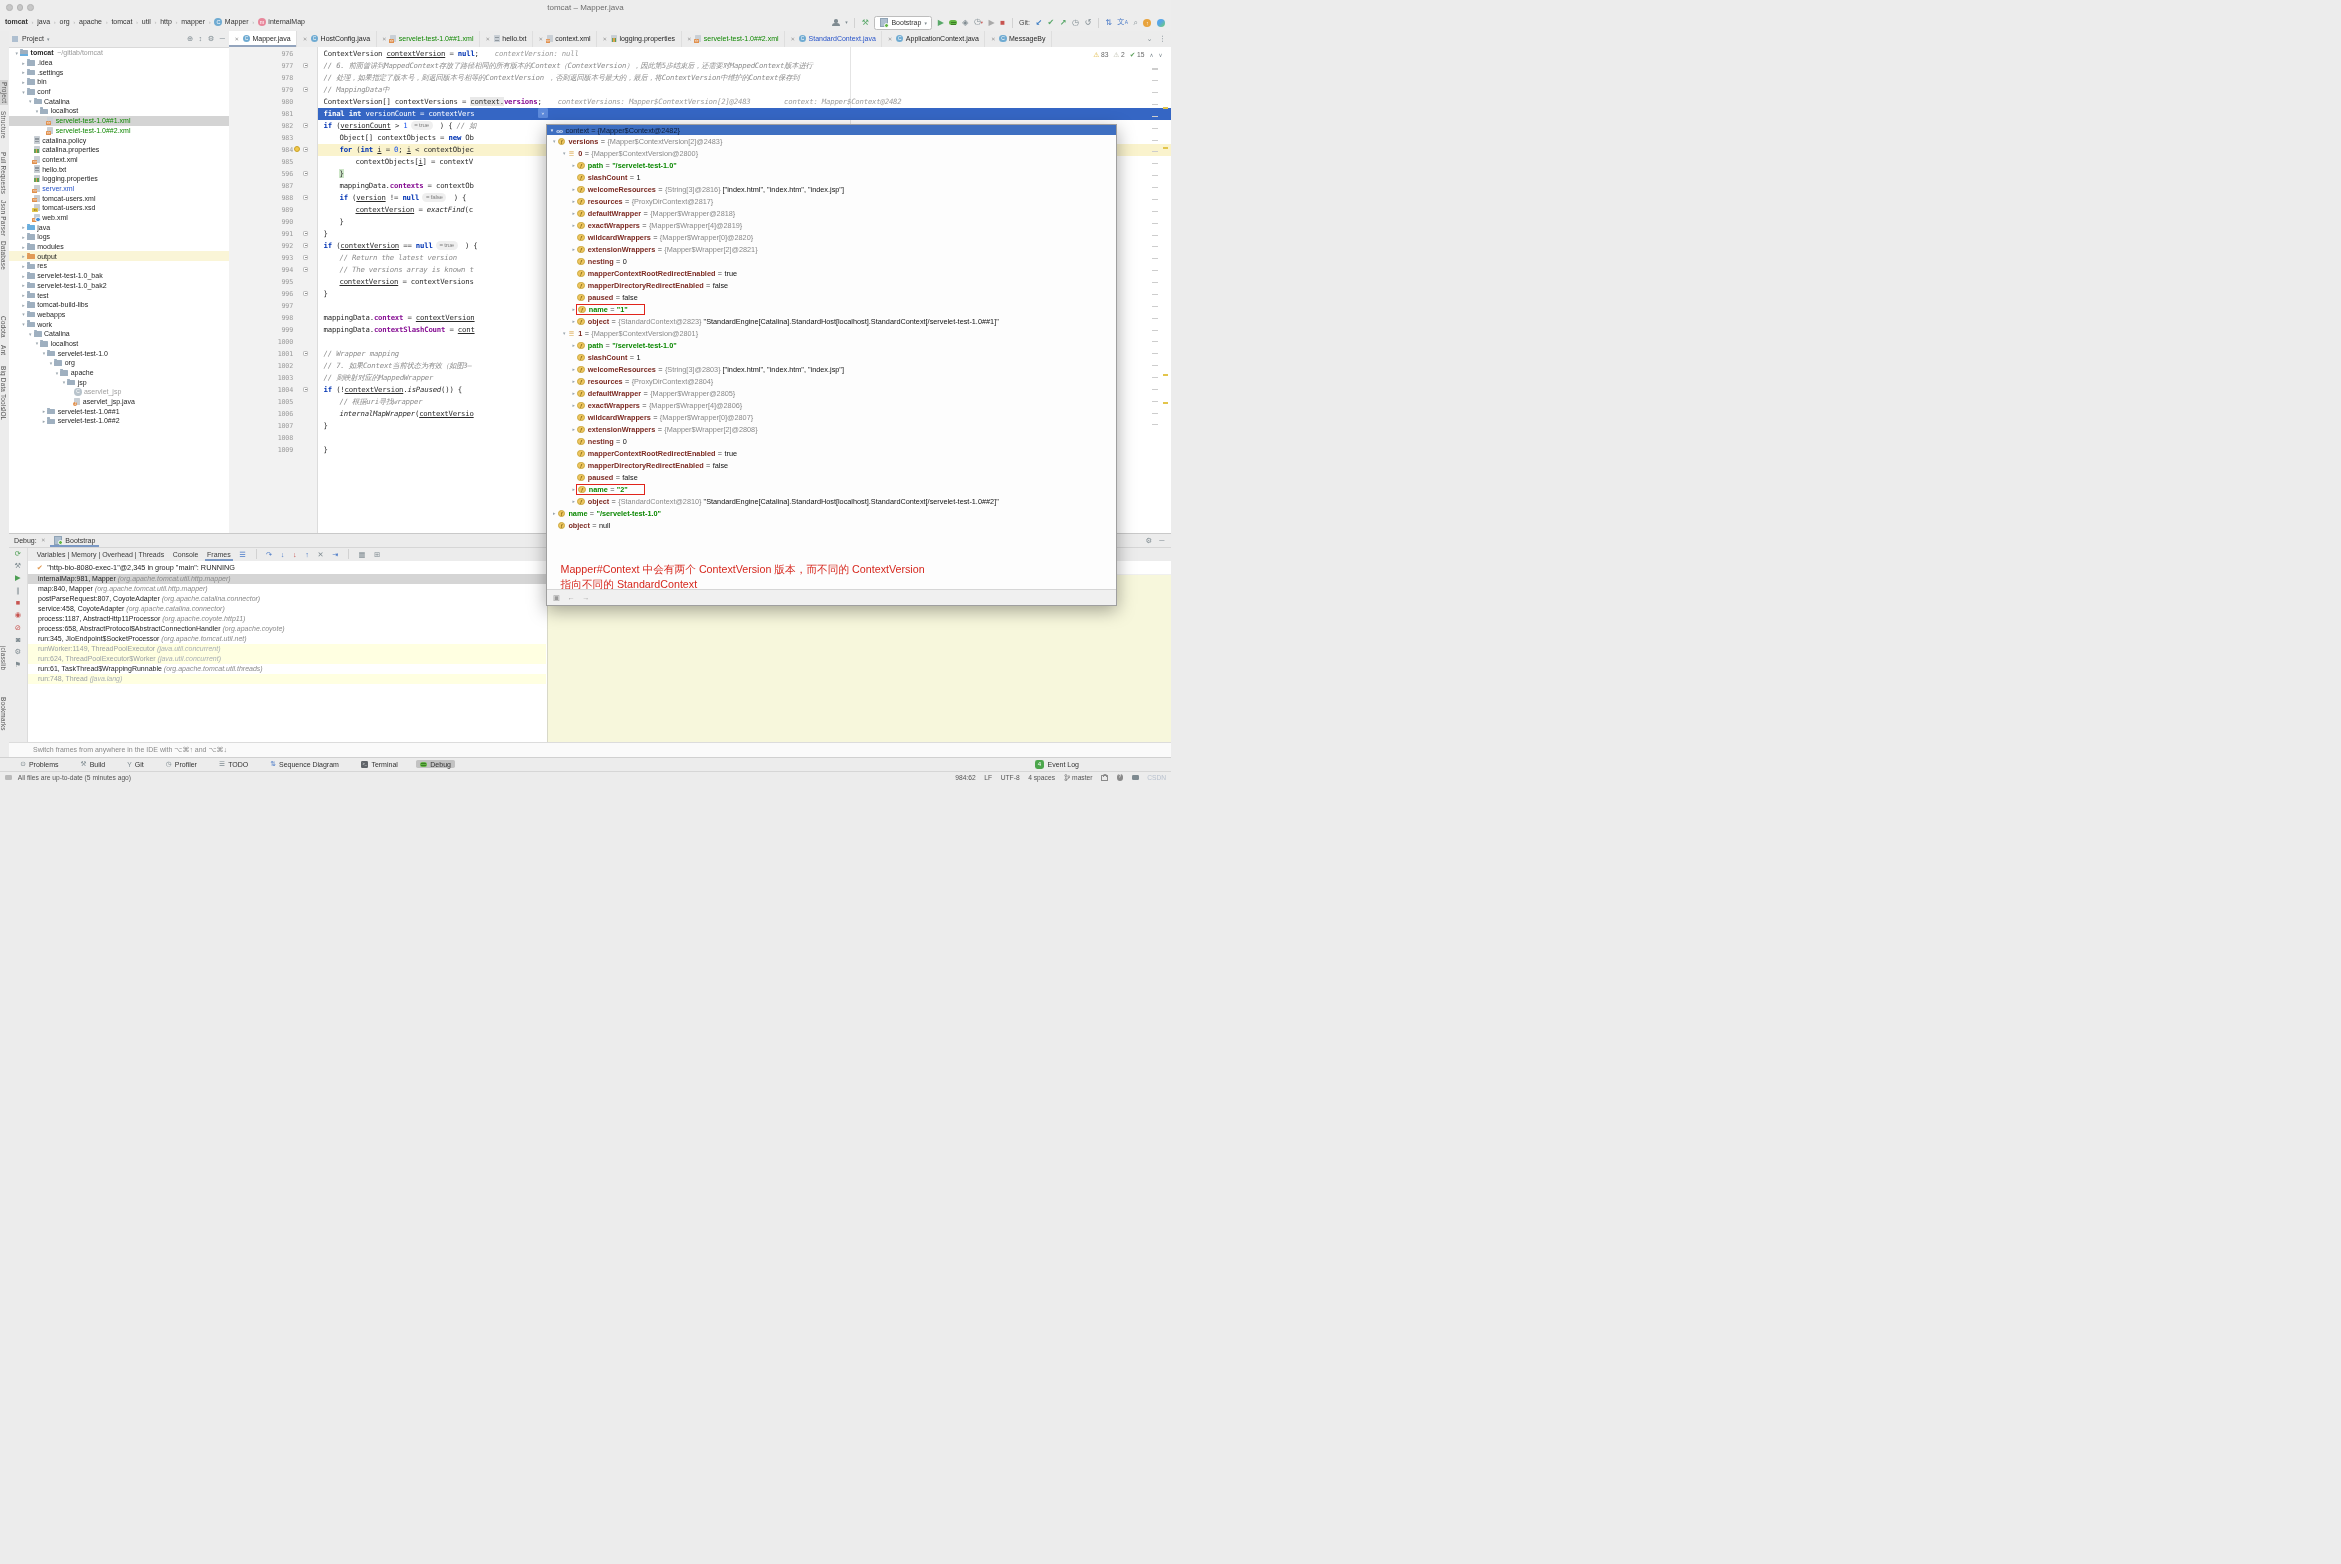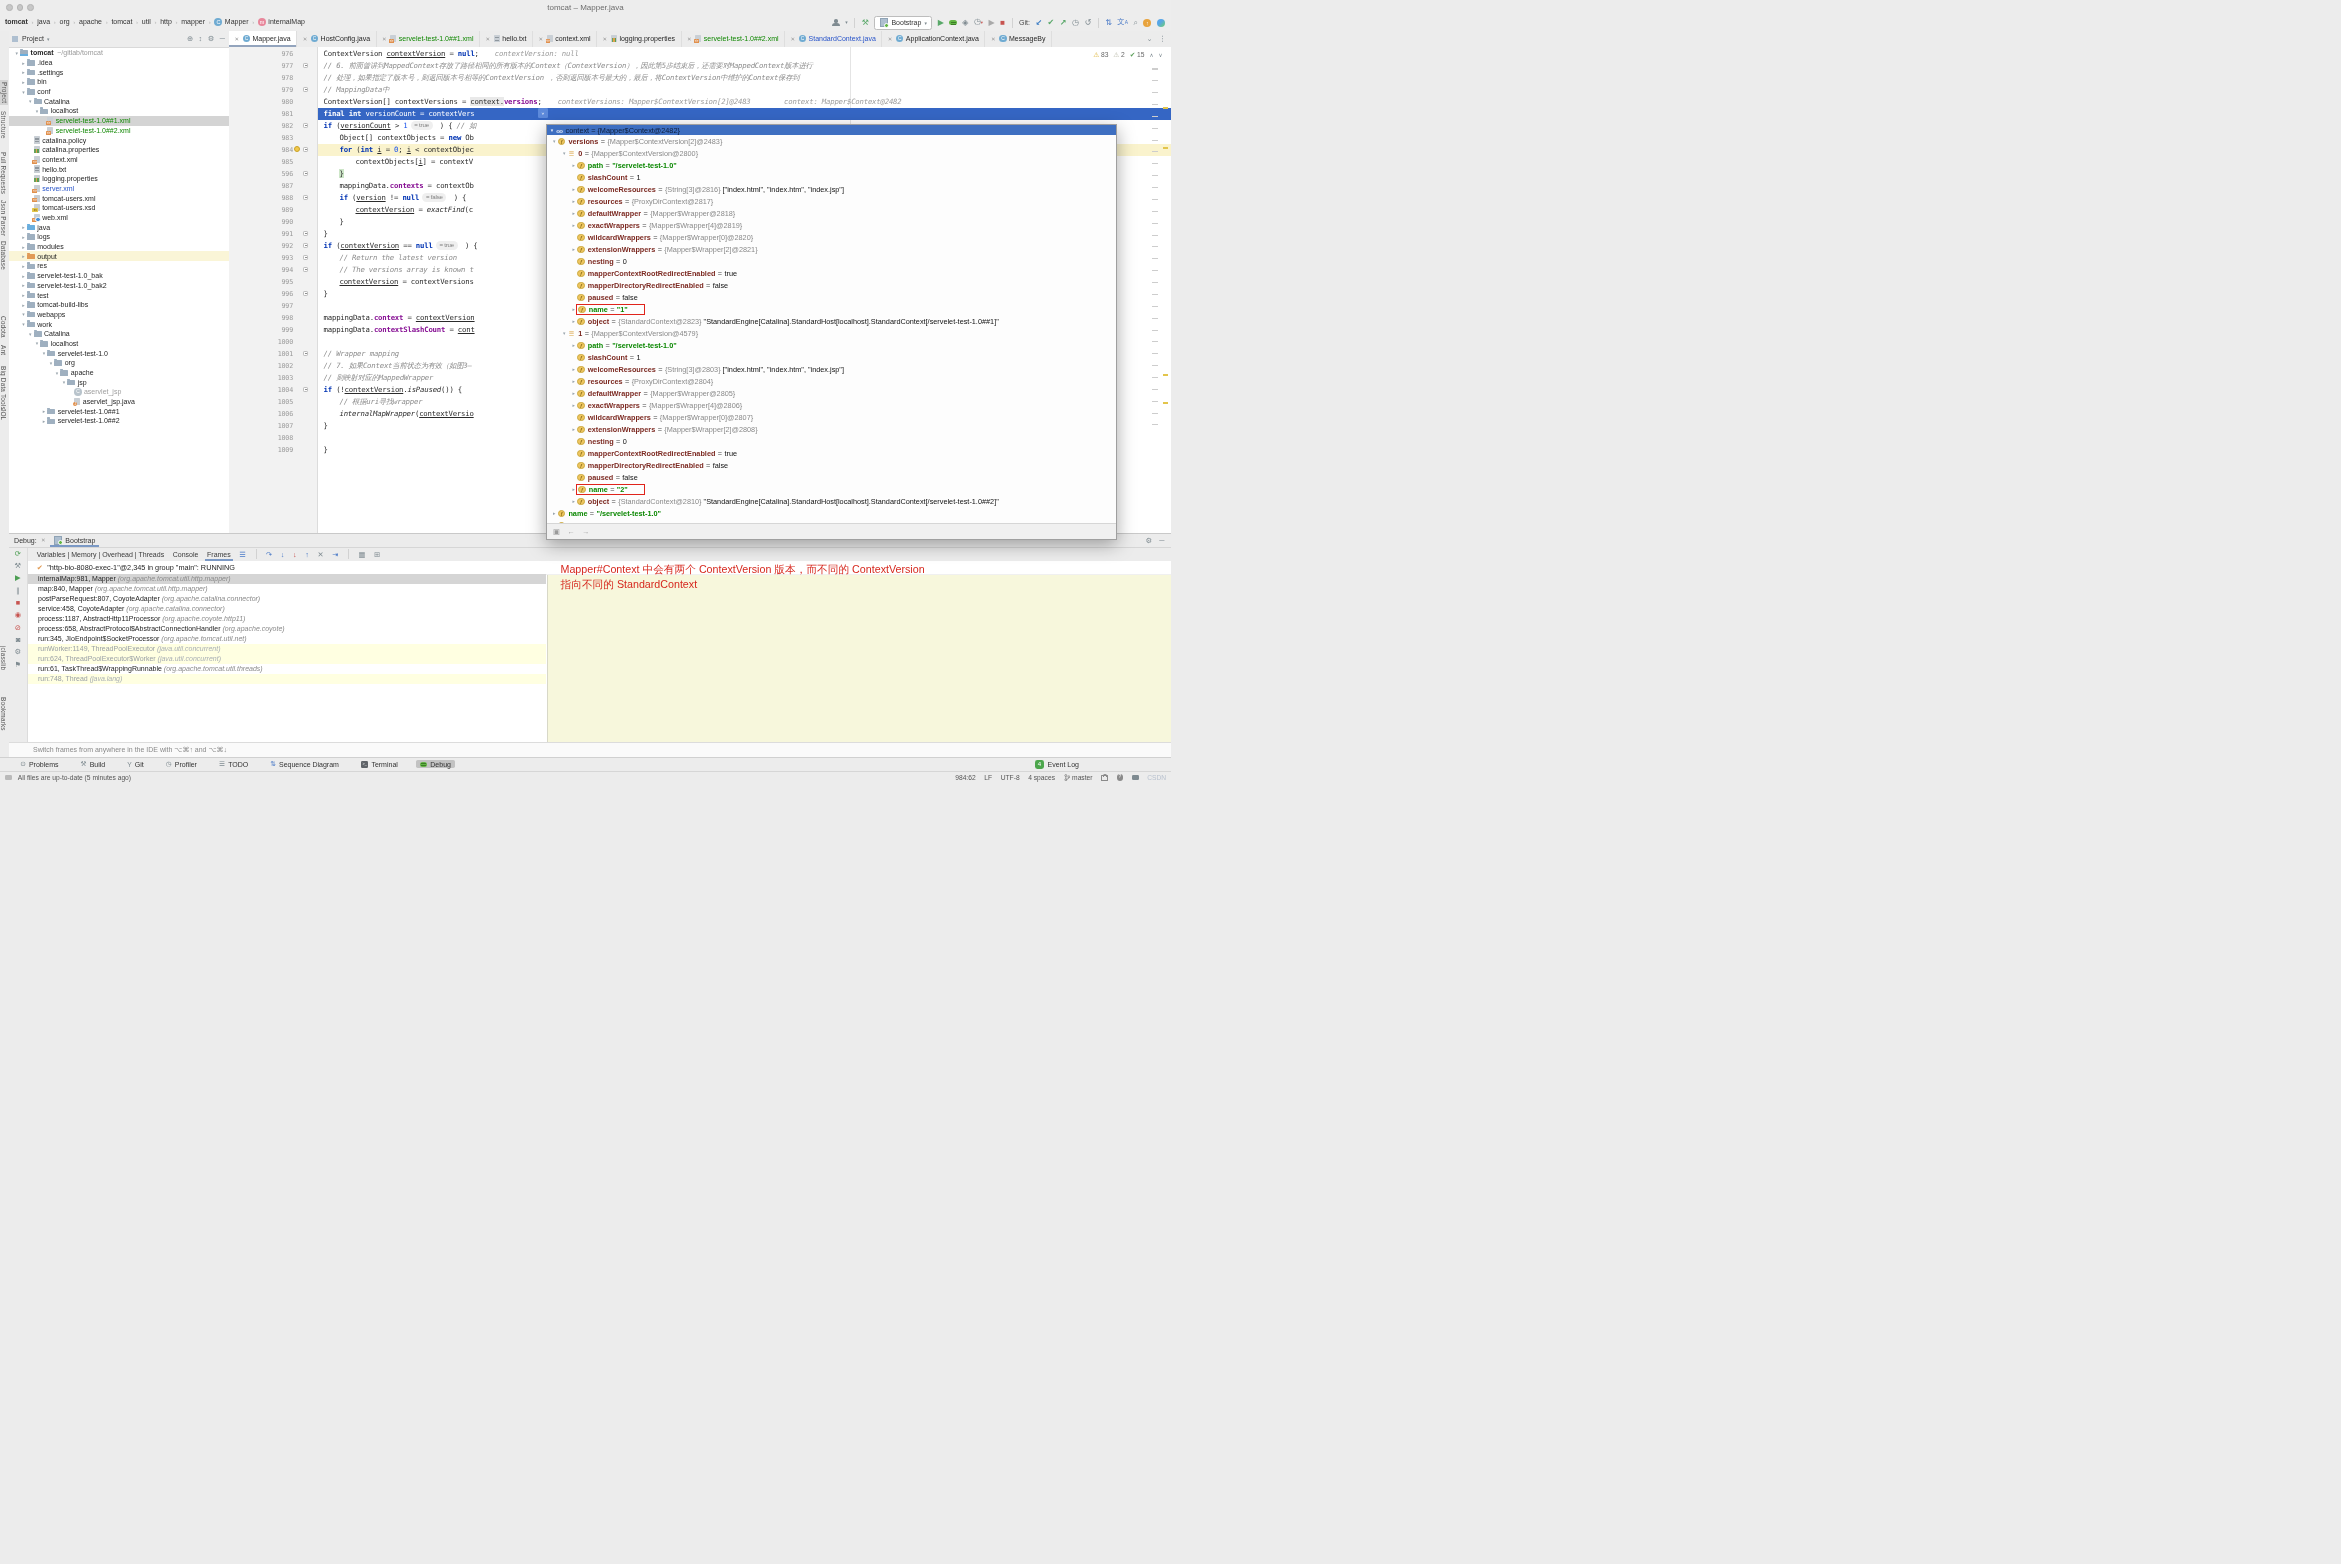"context = {Mapper$Context@2482}" #popup { height: 416px -> 482px }
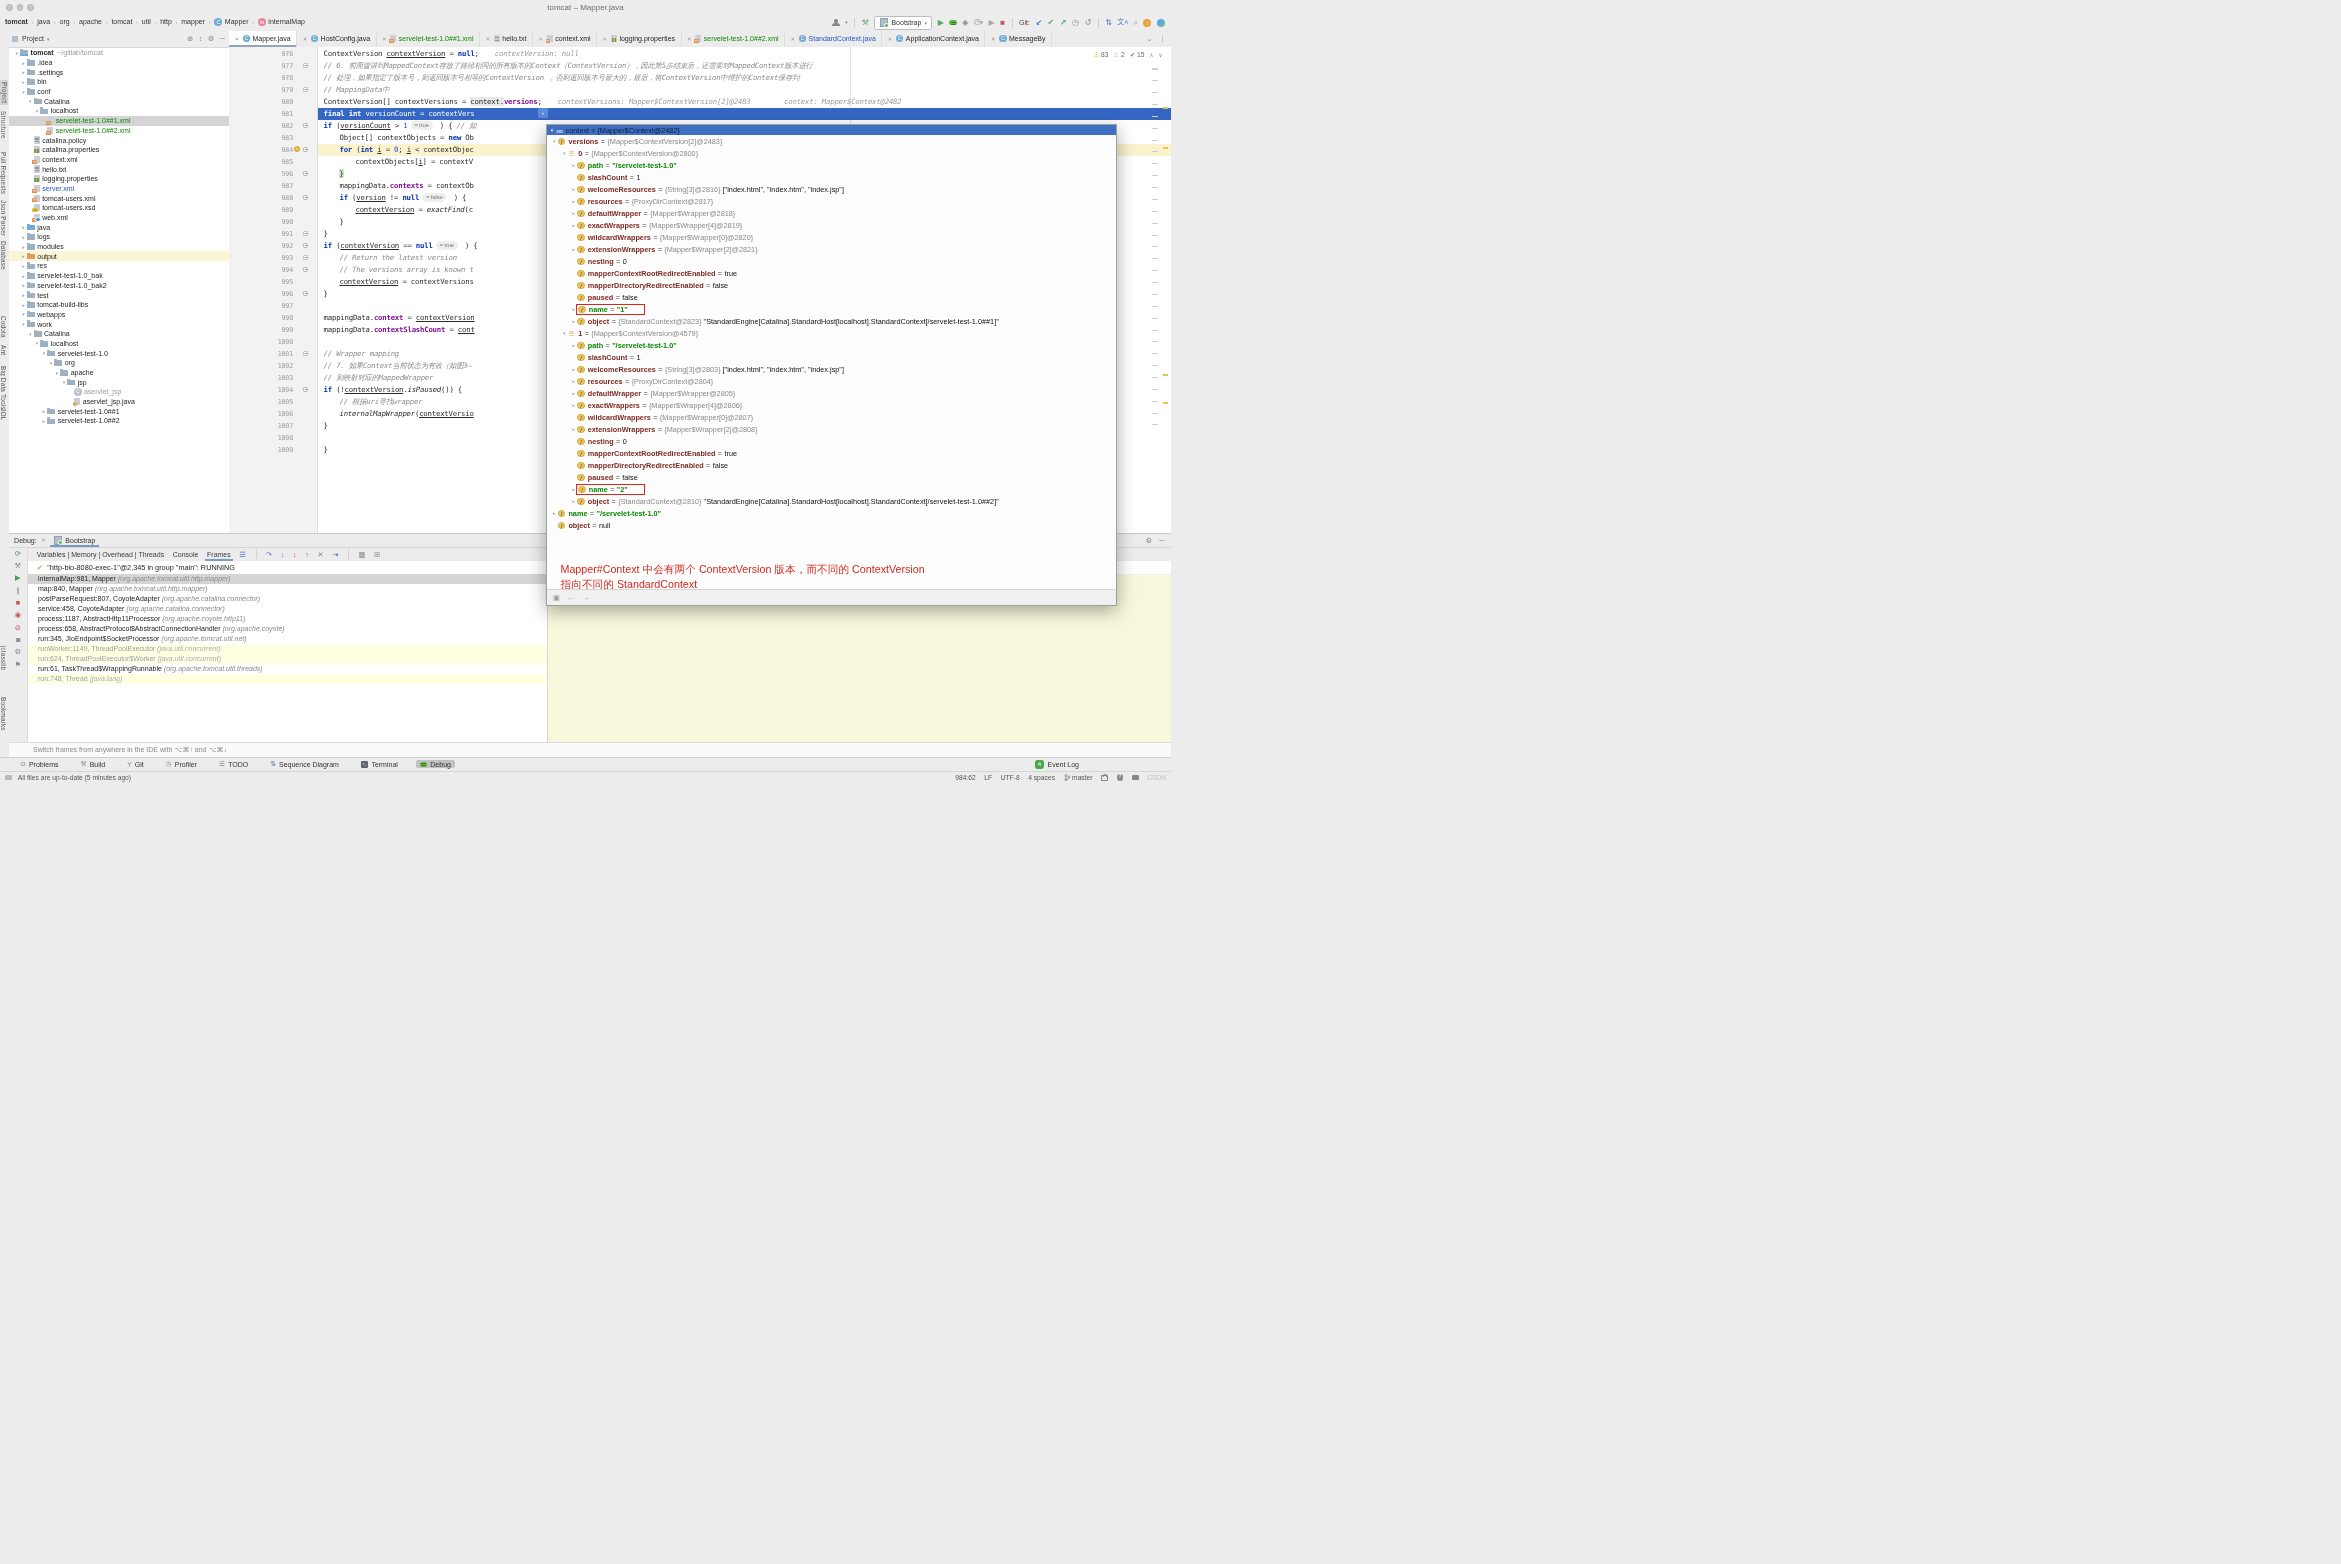"{Mapper$ContextVersion@4579}" span.pv-ref { text: Mapper$ContextVersion@4579 -> Mapper$ContextVersion@2801 }
